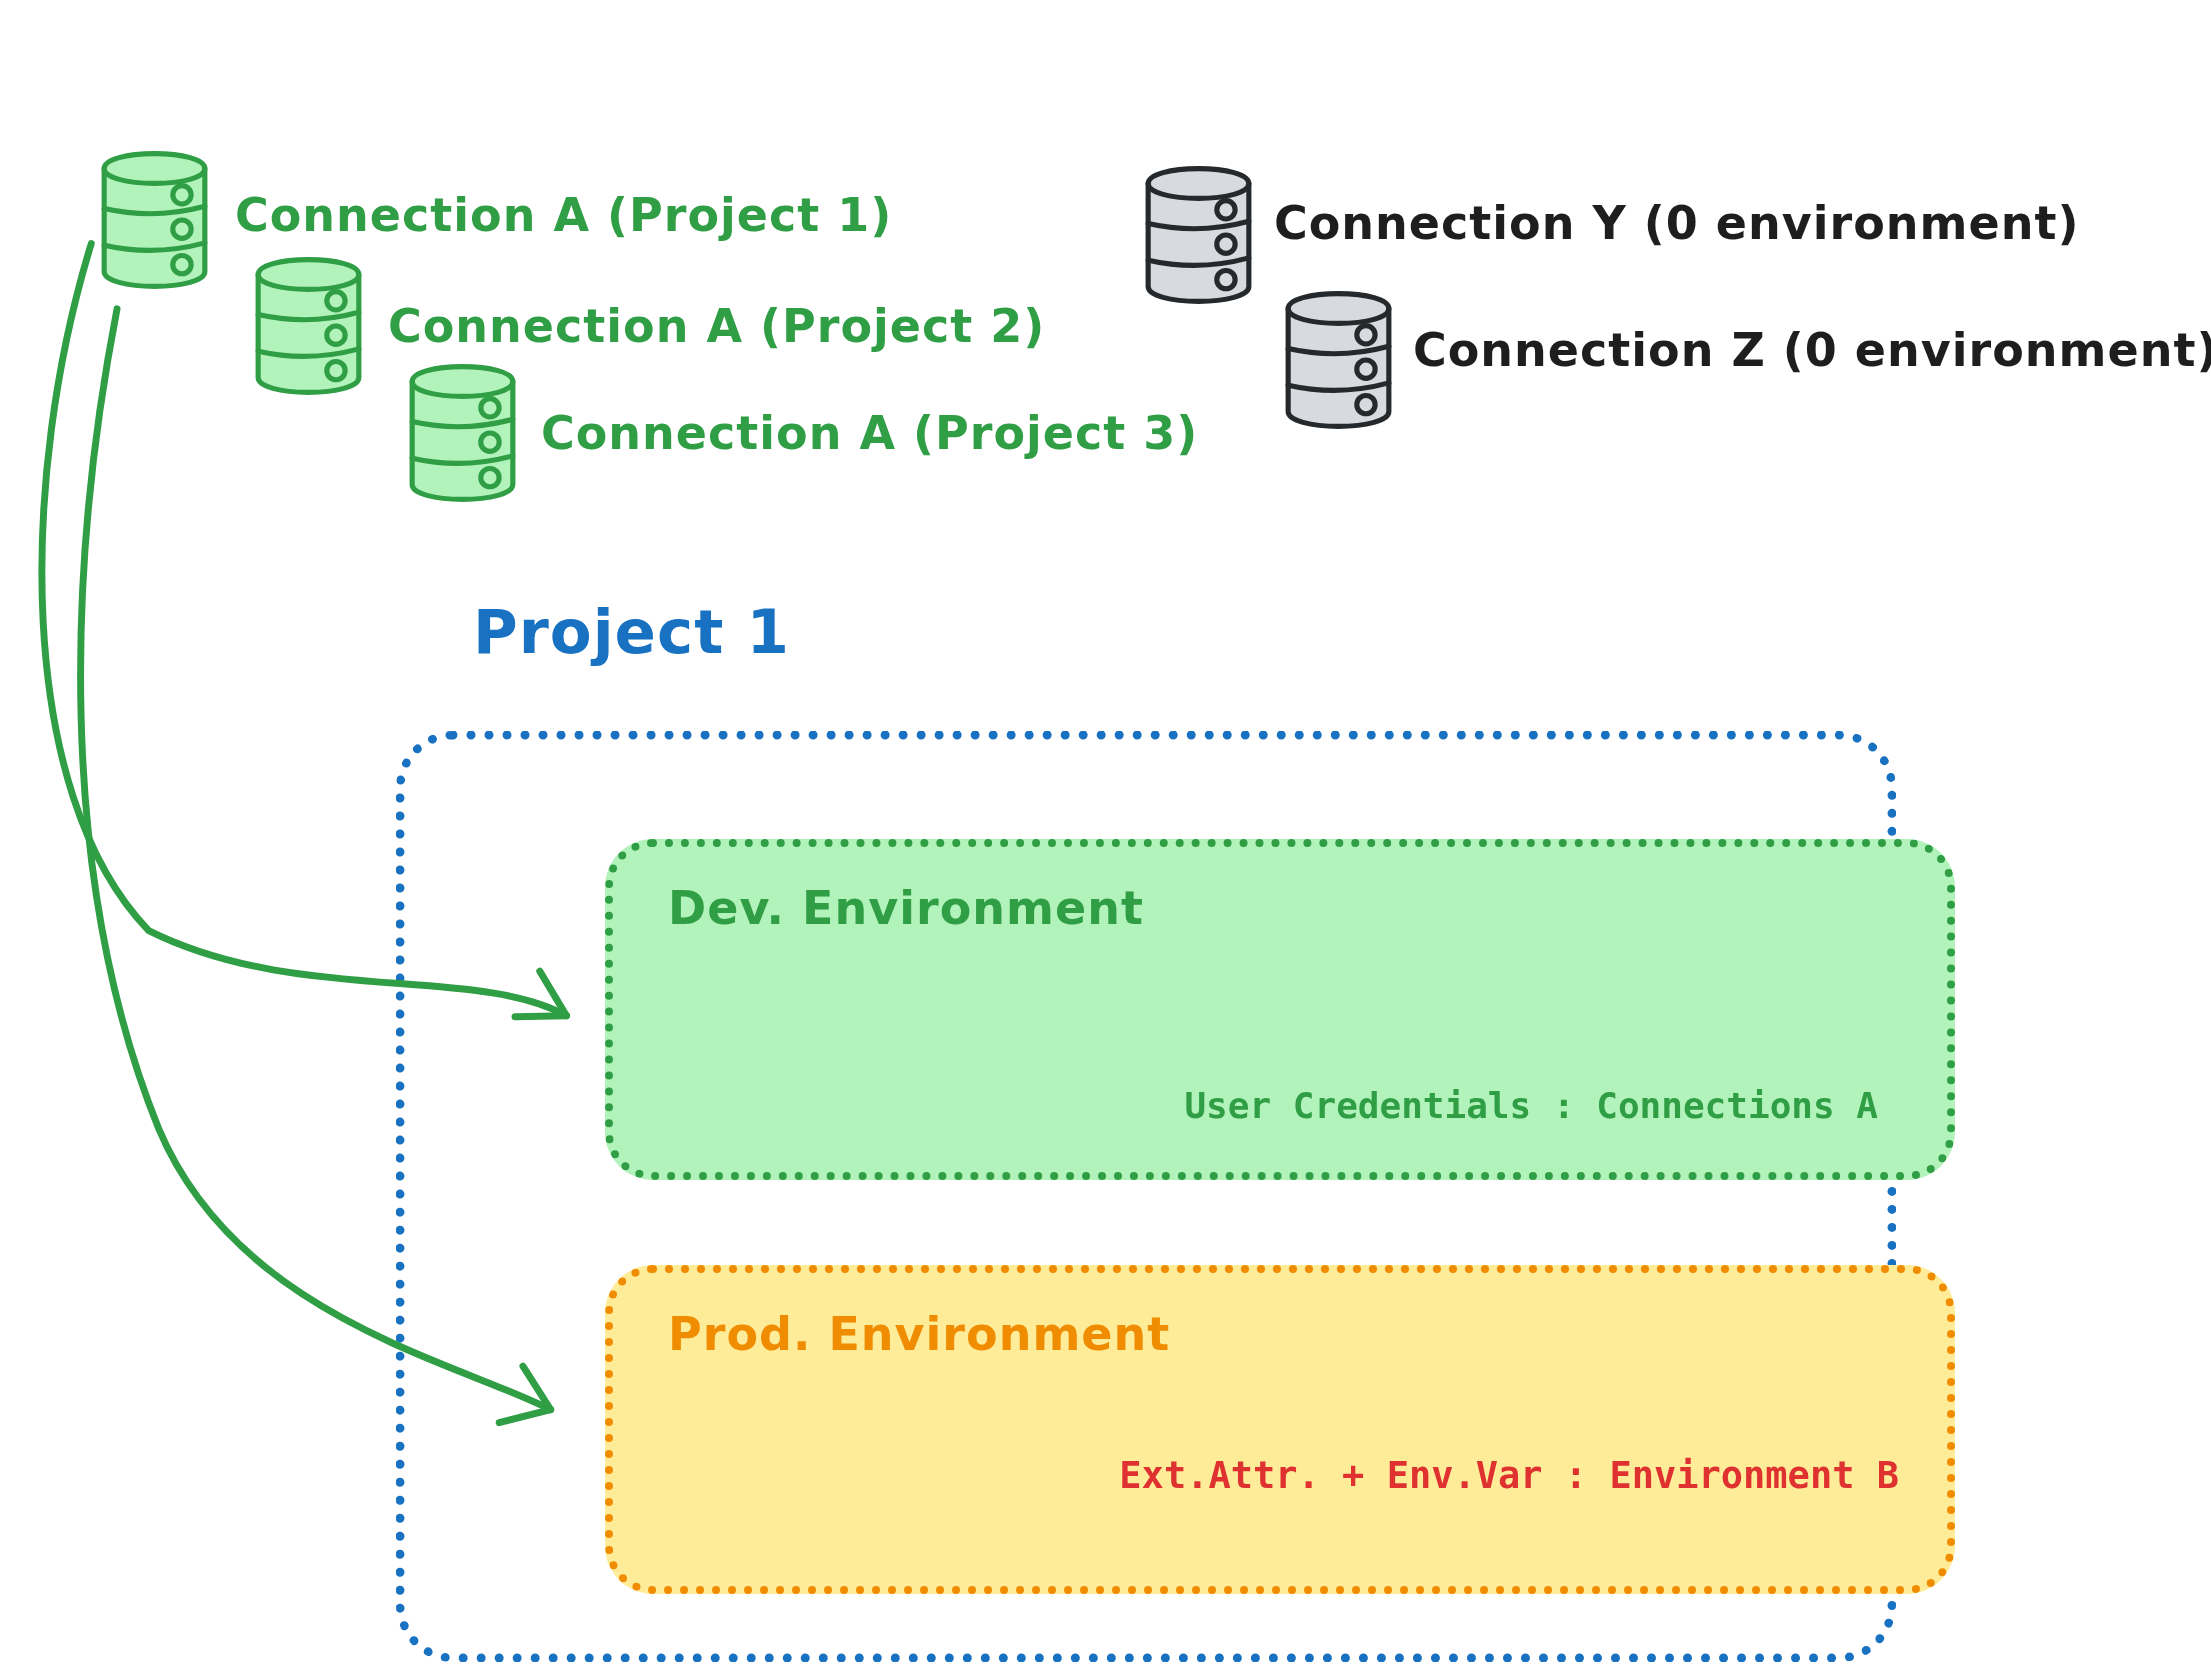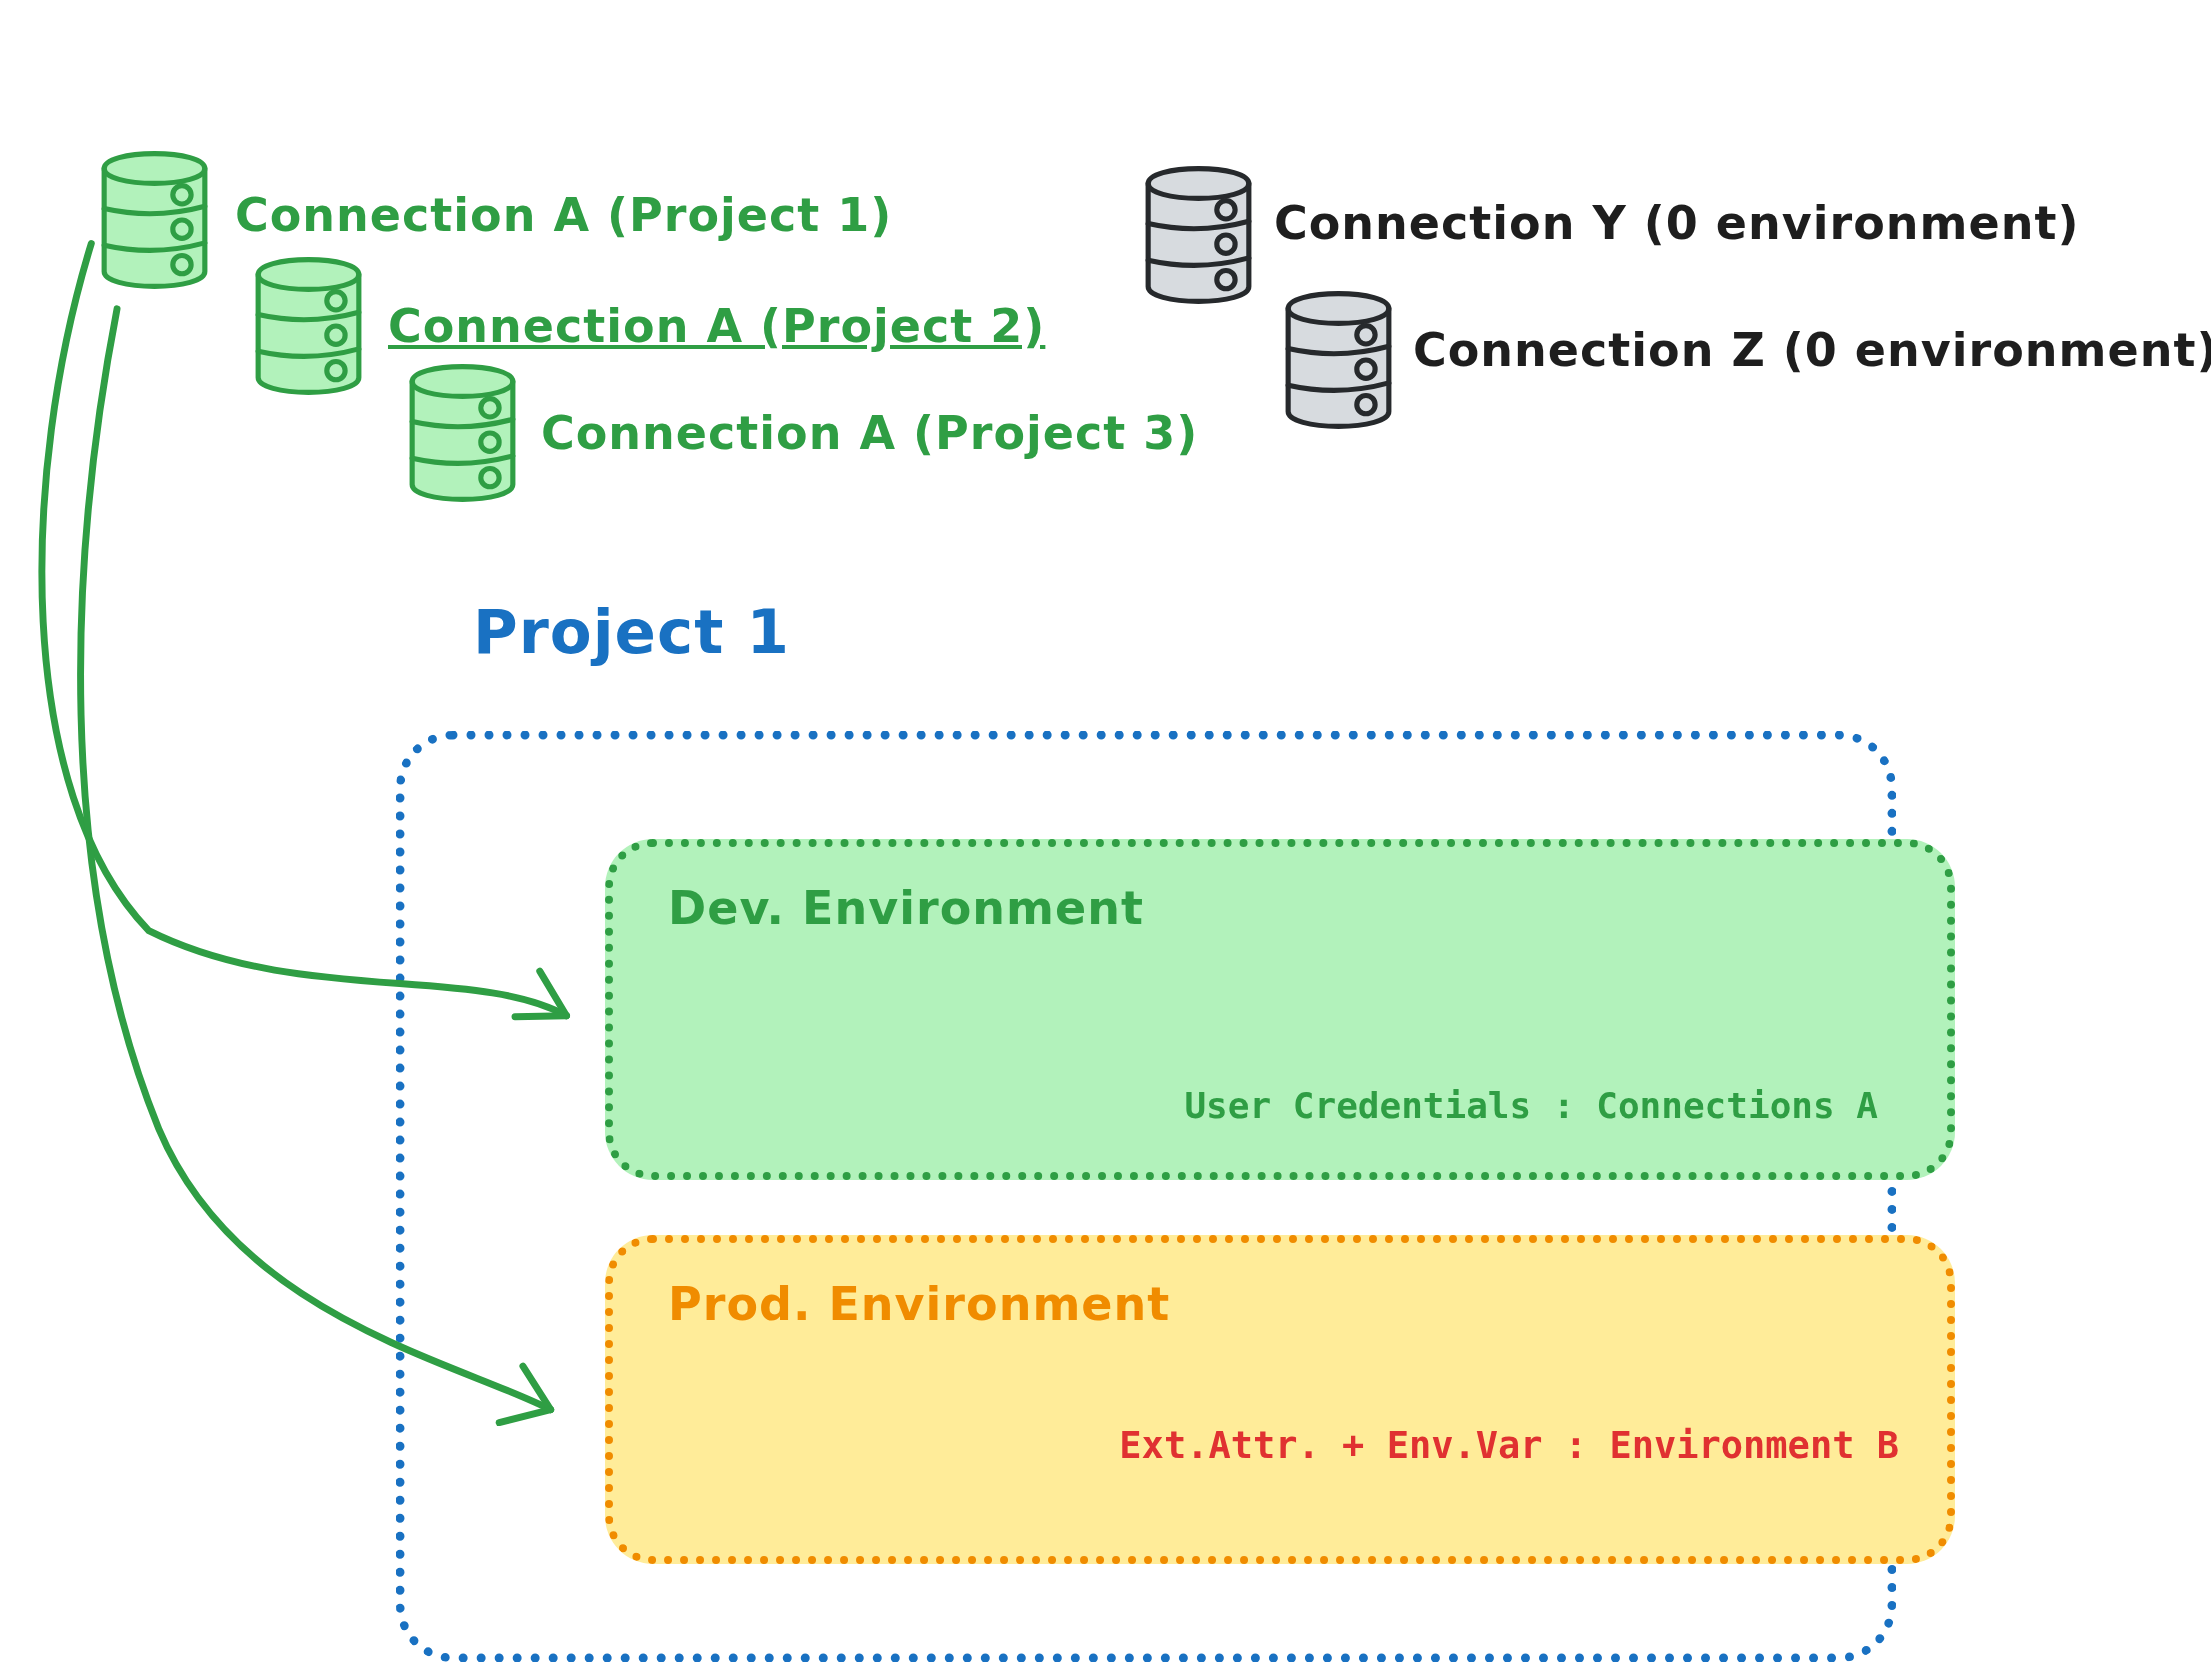"Connection A (Project 2)" .lbl-a2 { text-decoration: underline -> none }
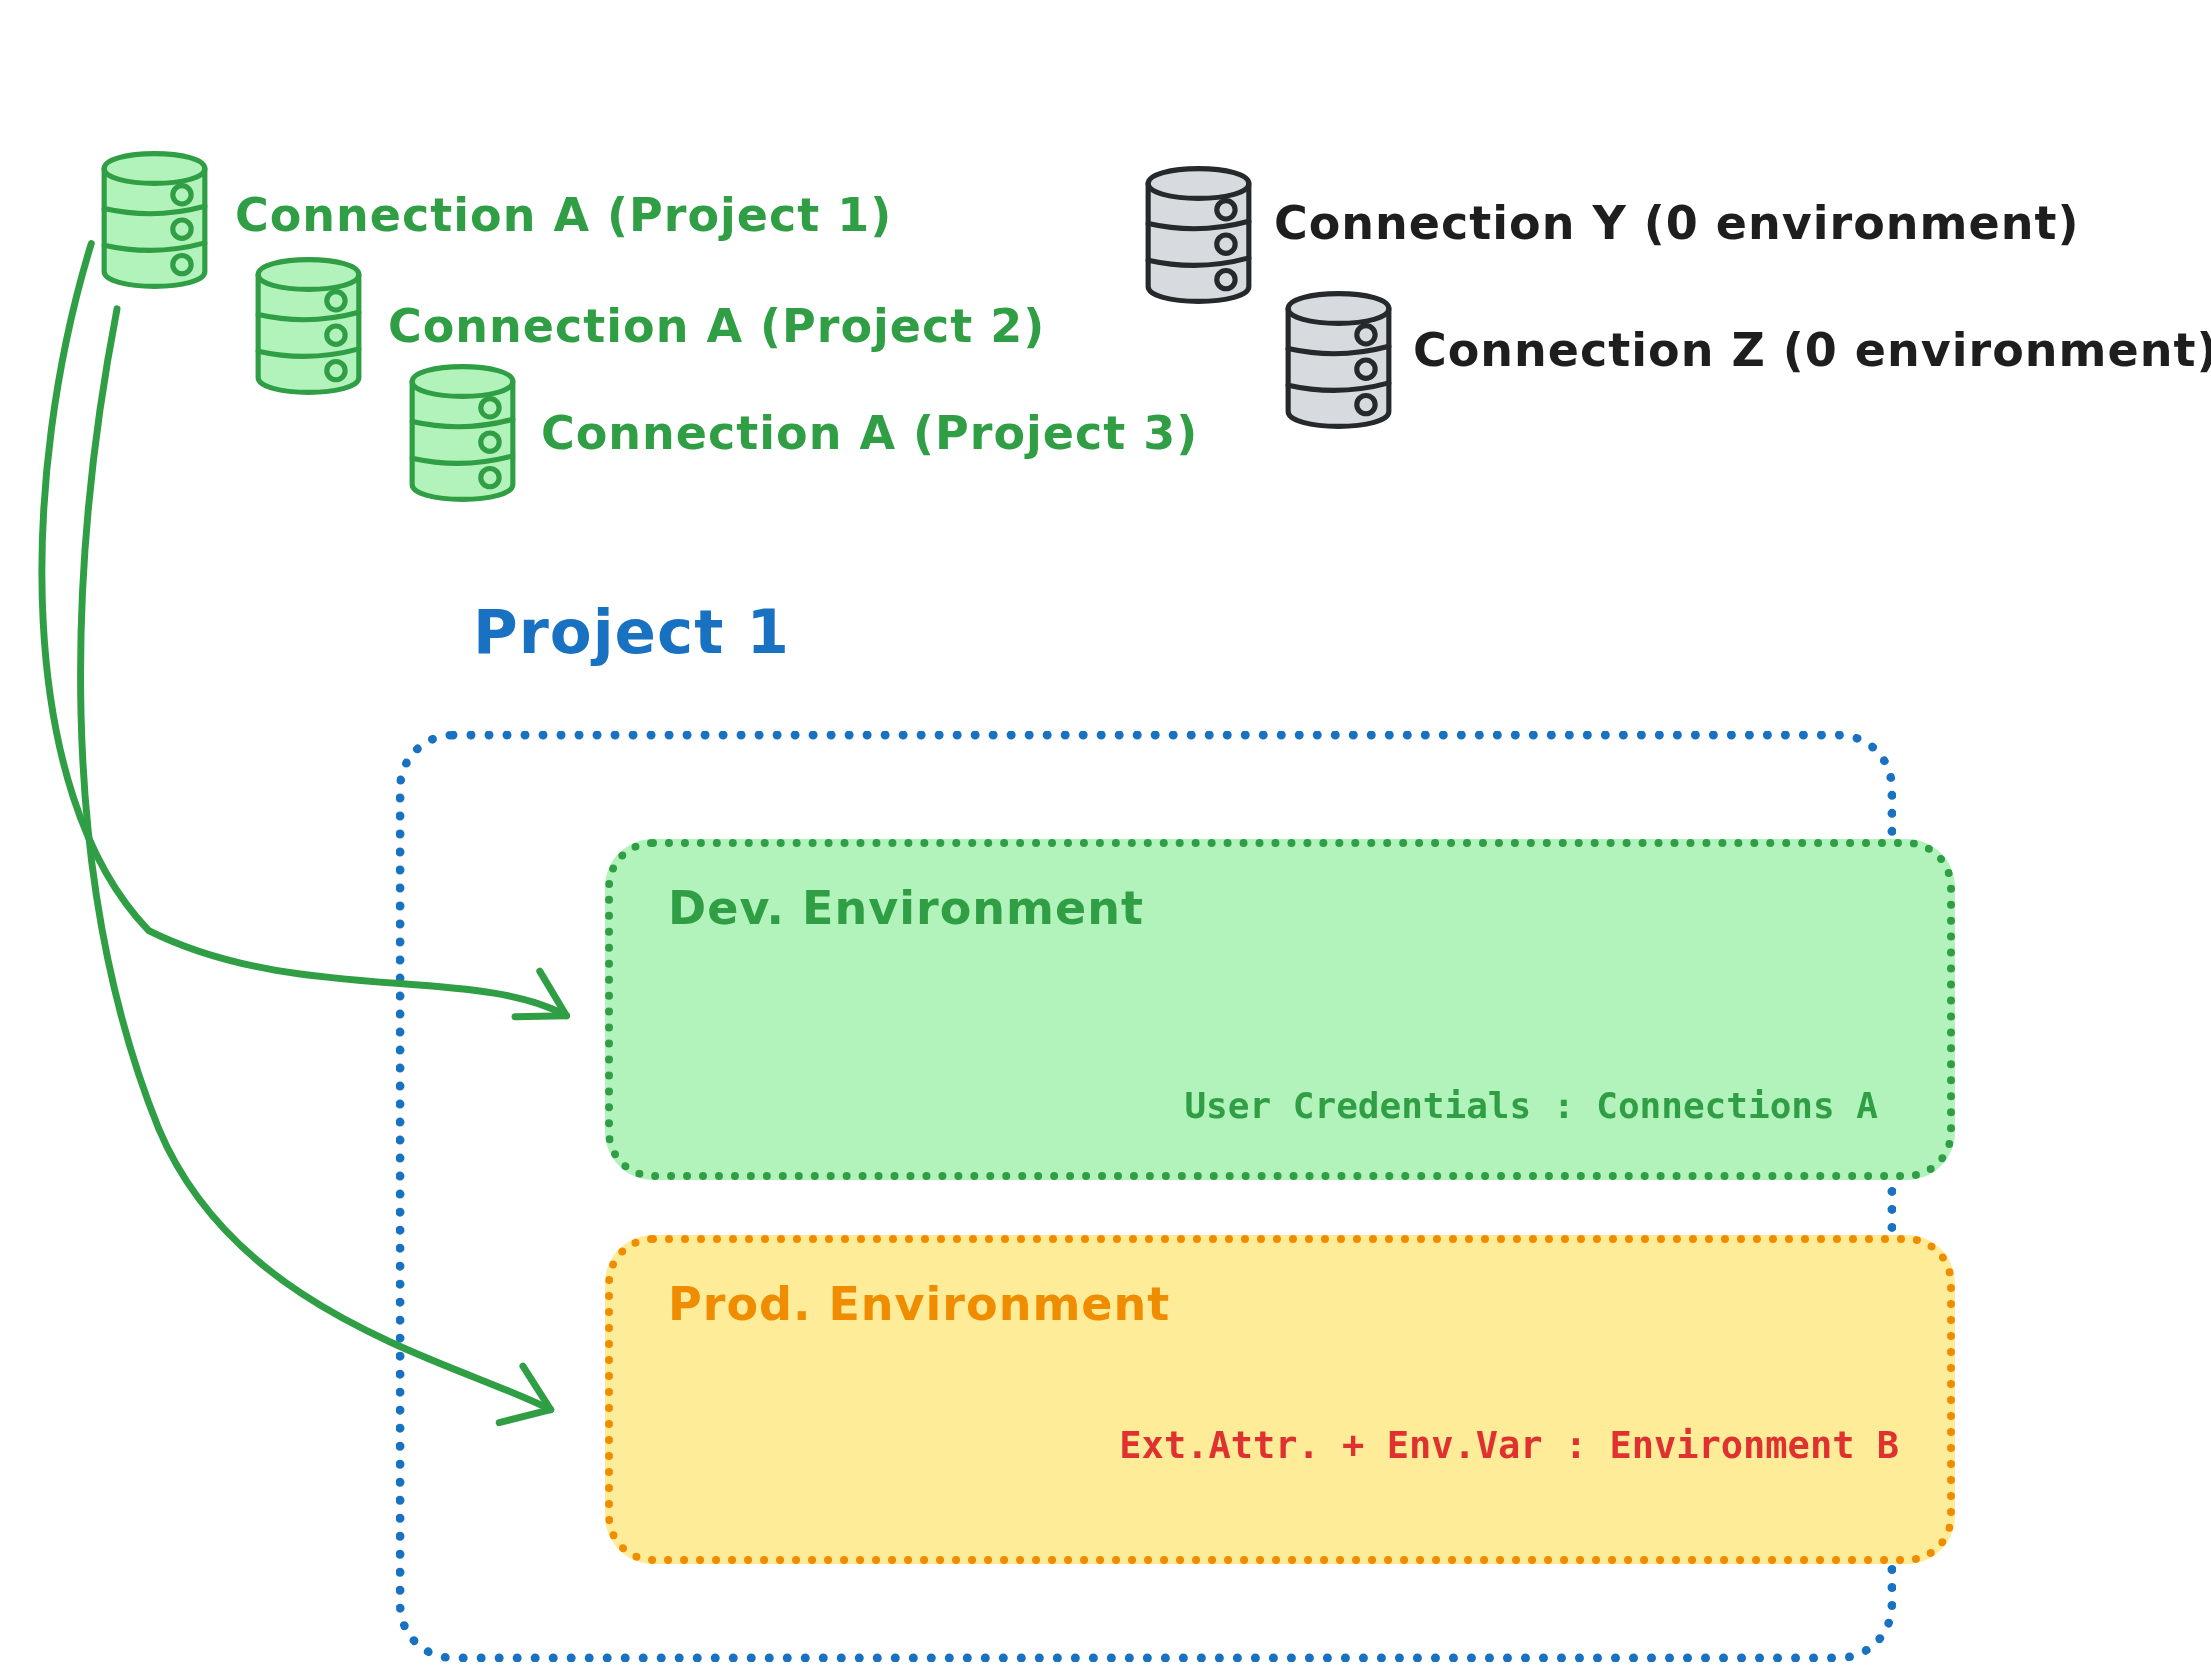"Prod. Environment" div.env-box { top: 495px -> 525px }
